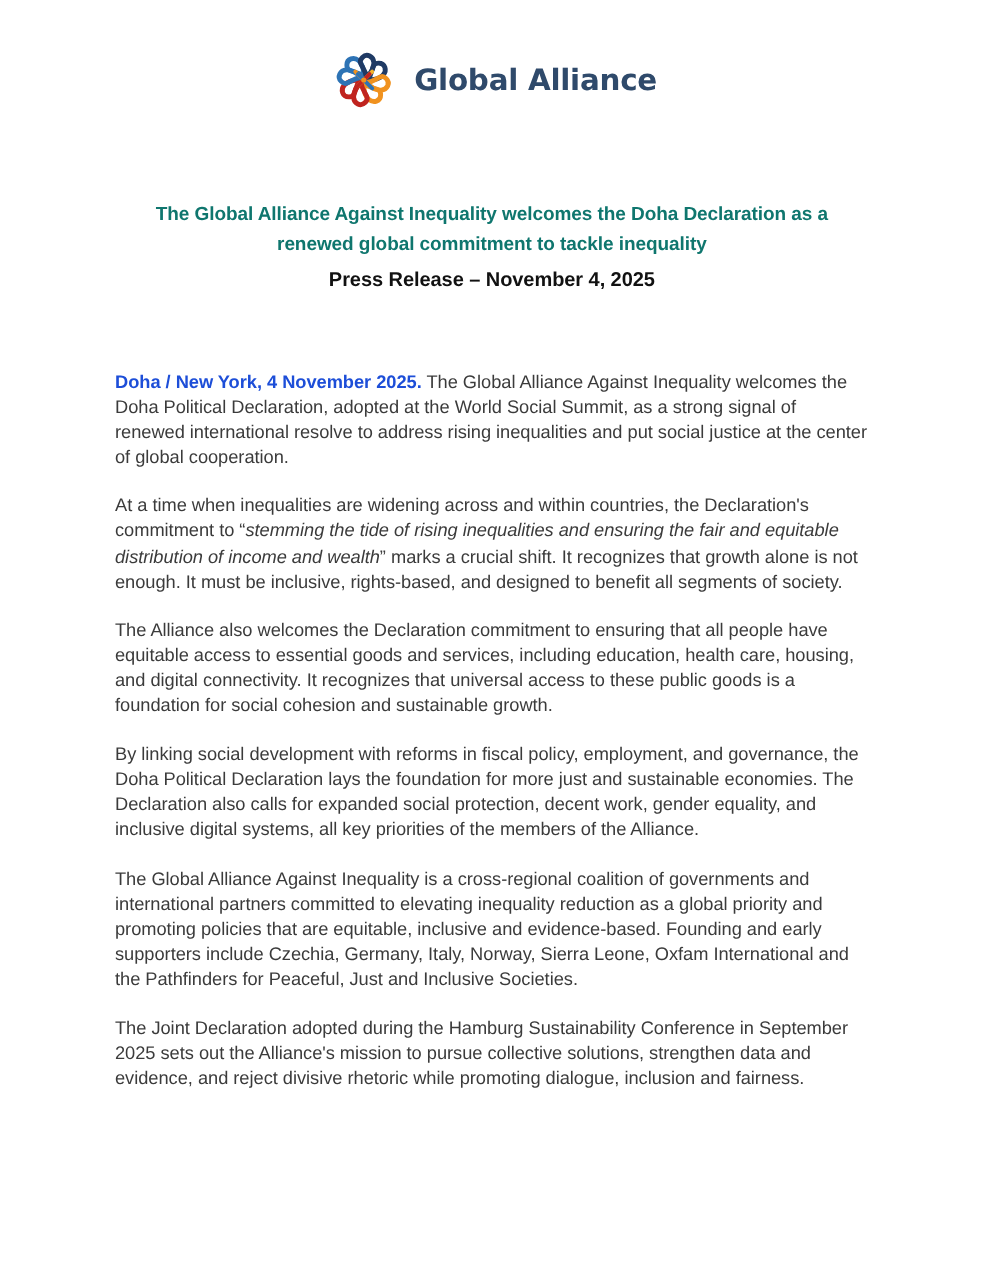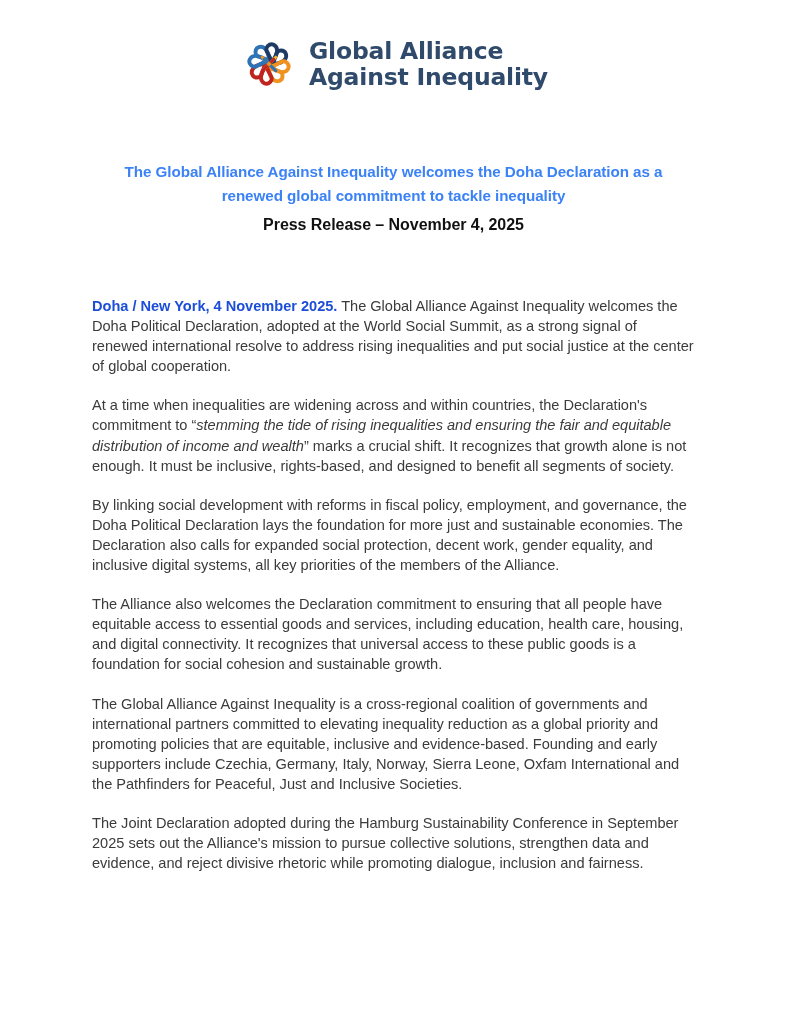"Against Inequality" span.logo-line { html: <span>Against Inequality</span> -> none }
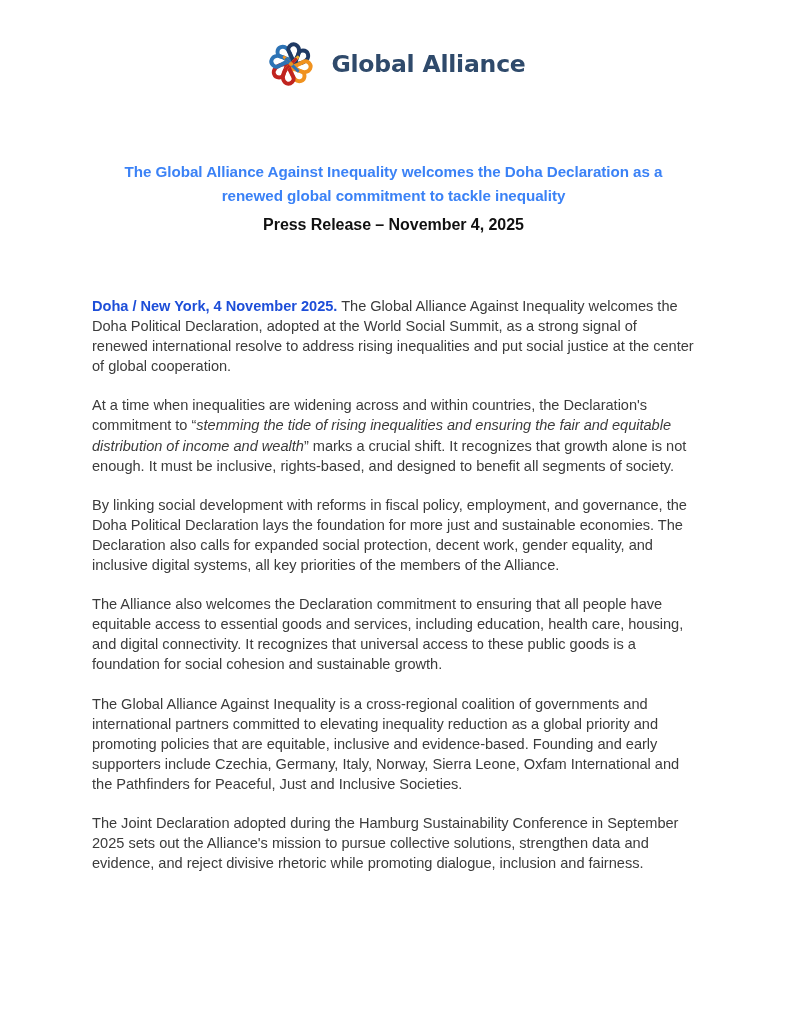"The Global Alliance Against Inequality welcomes the Doha Declaration" .headline { color: #3b82f6 -> #0f766e }
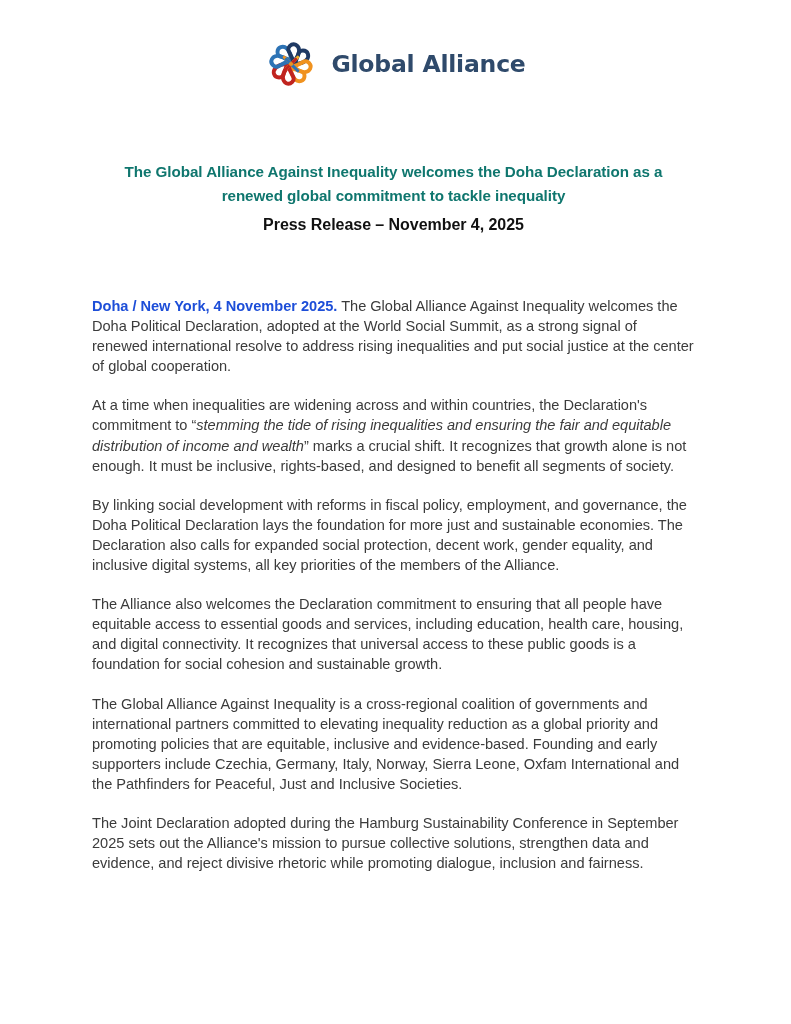"By linking social development with" p.para { order: before "The Alliance also welcomes the" -> after "The Alliance also welcomes the" }
